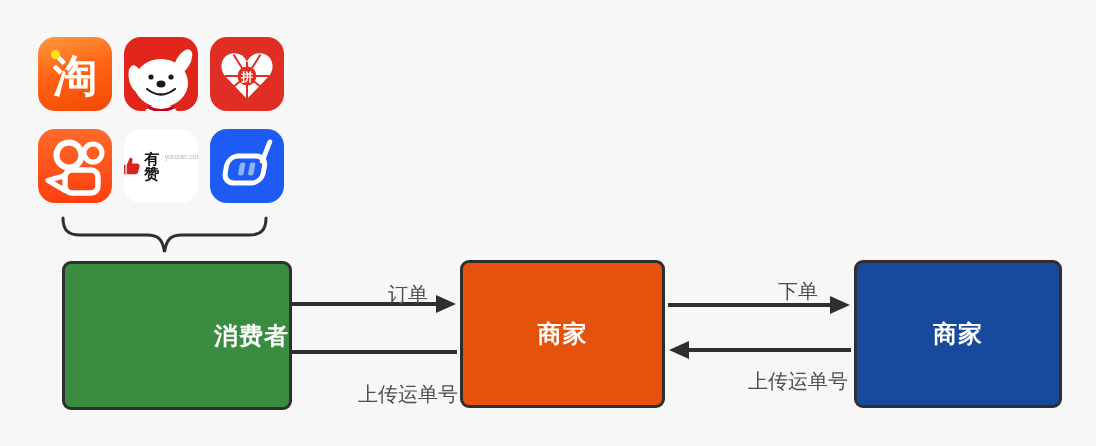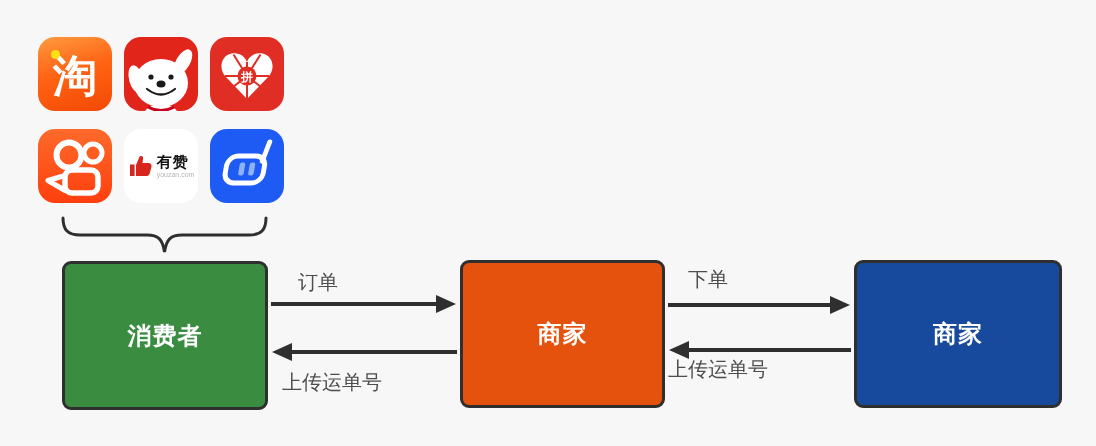"有赞" .yz-col { flex-direction: column -> none }
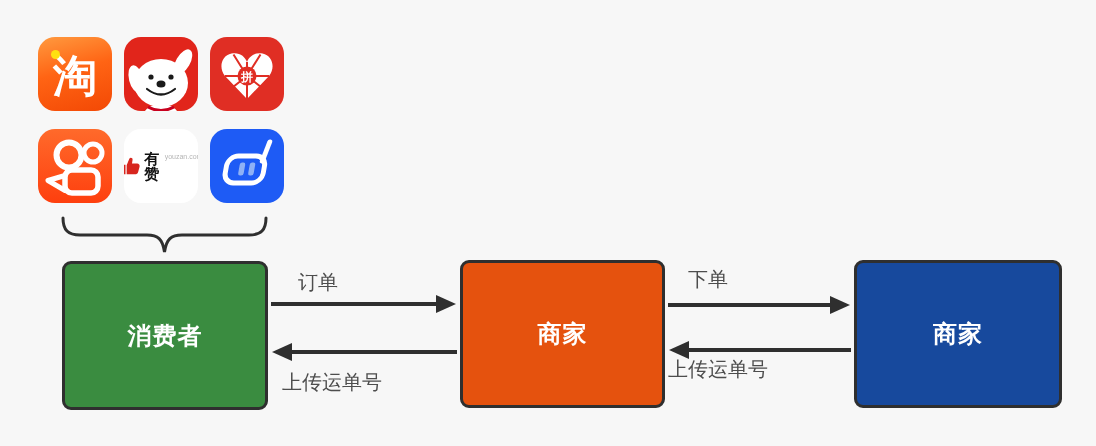"订单" .edge-label { margin-top: none -> 12px; text-align: left -> right }
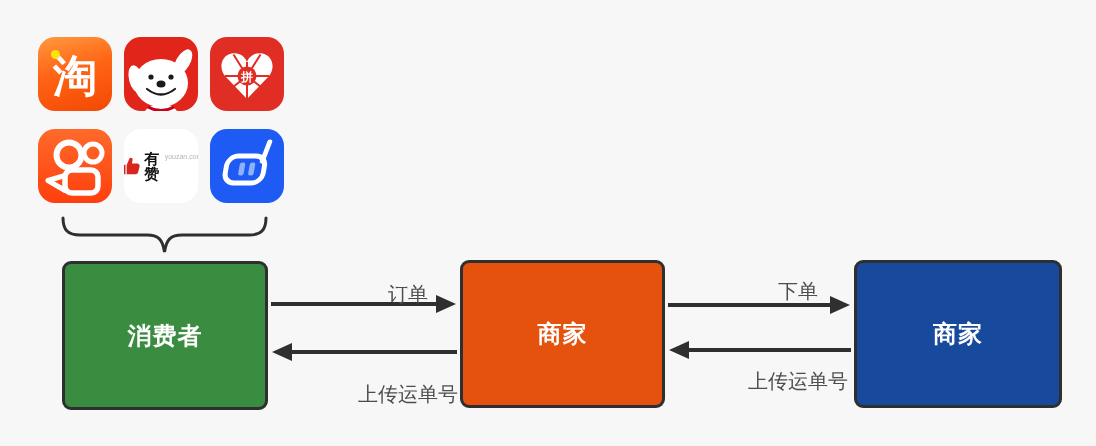"消费者" .node-consumer { justify-content: none -> flex-end; width: 206px -> 230px }
